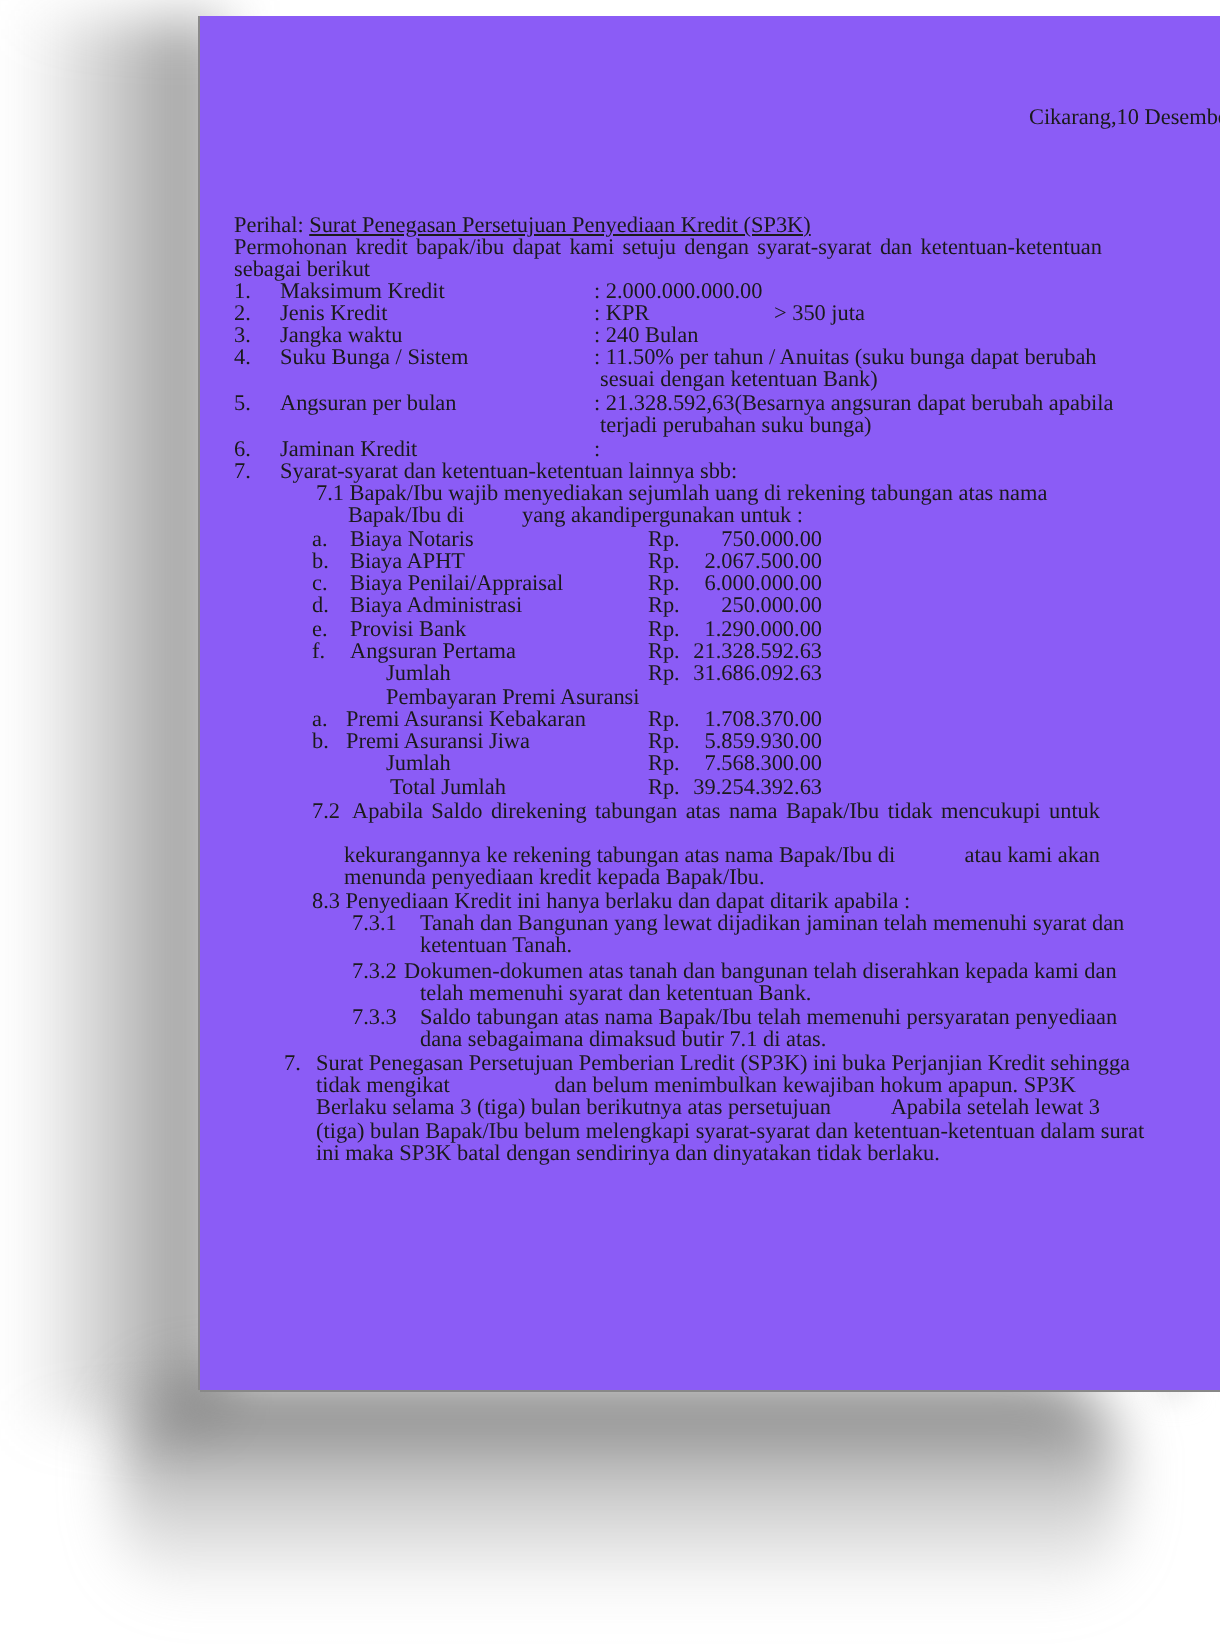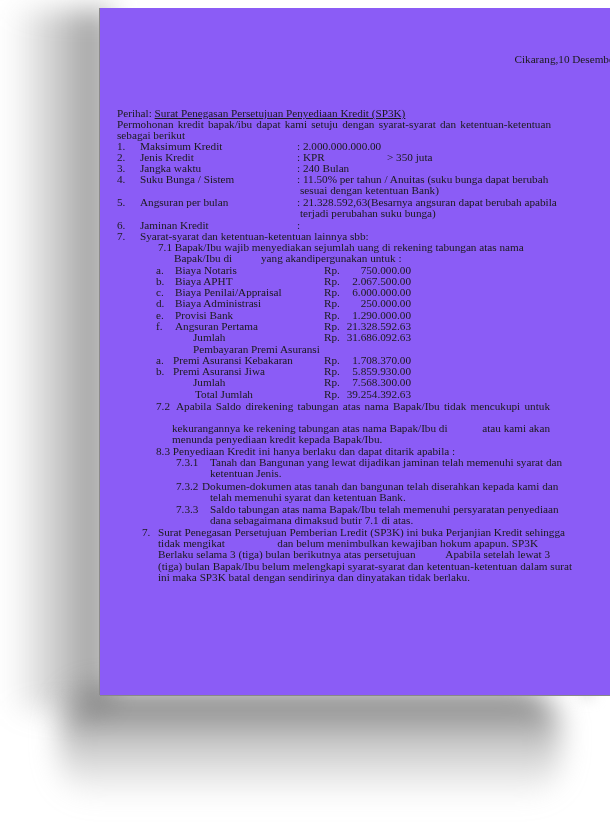"ketentuan Jenis." div.line { text: Jenis -> Tanah }
